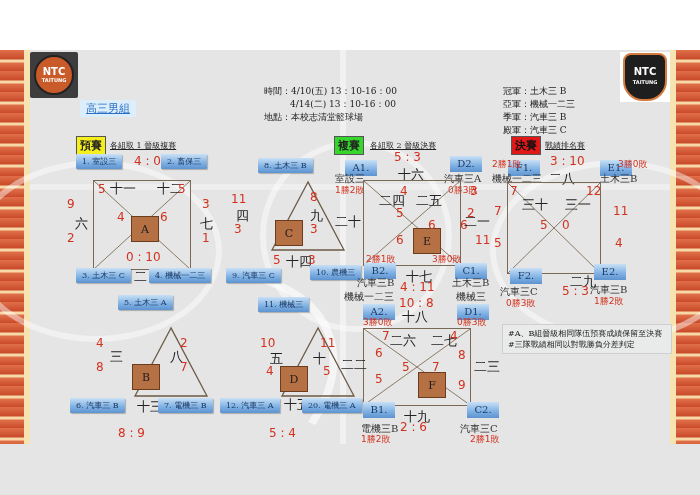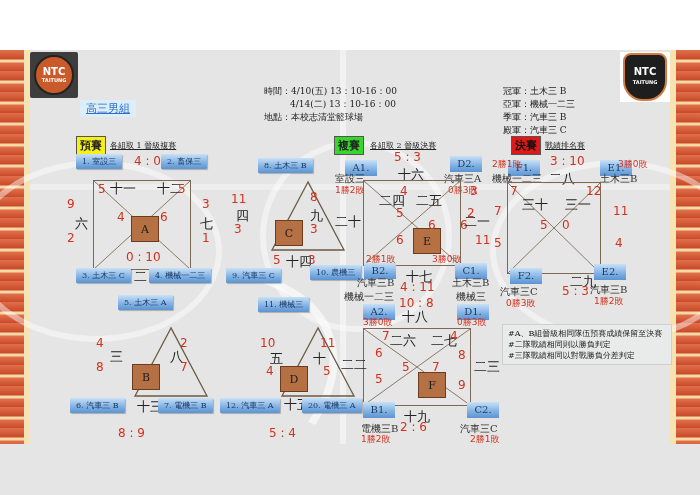"#二隊戰績相同則以勝負判定" div { html: <div>#二隊戰績相同則以勝負判定</div> -> none }
